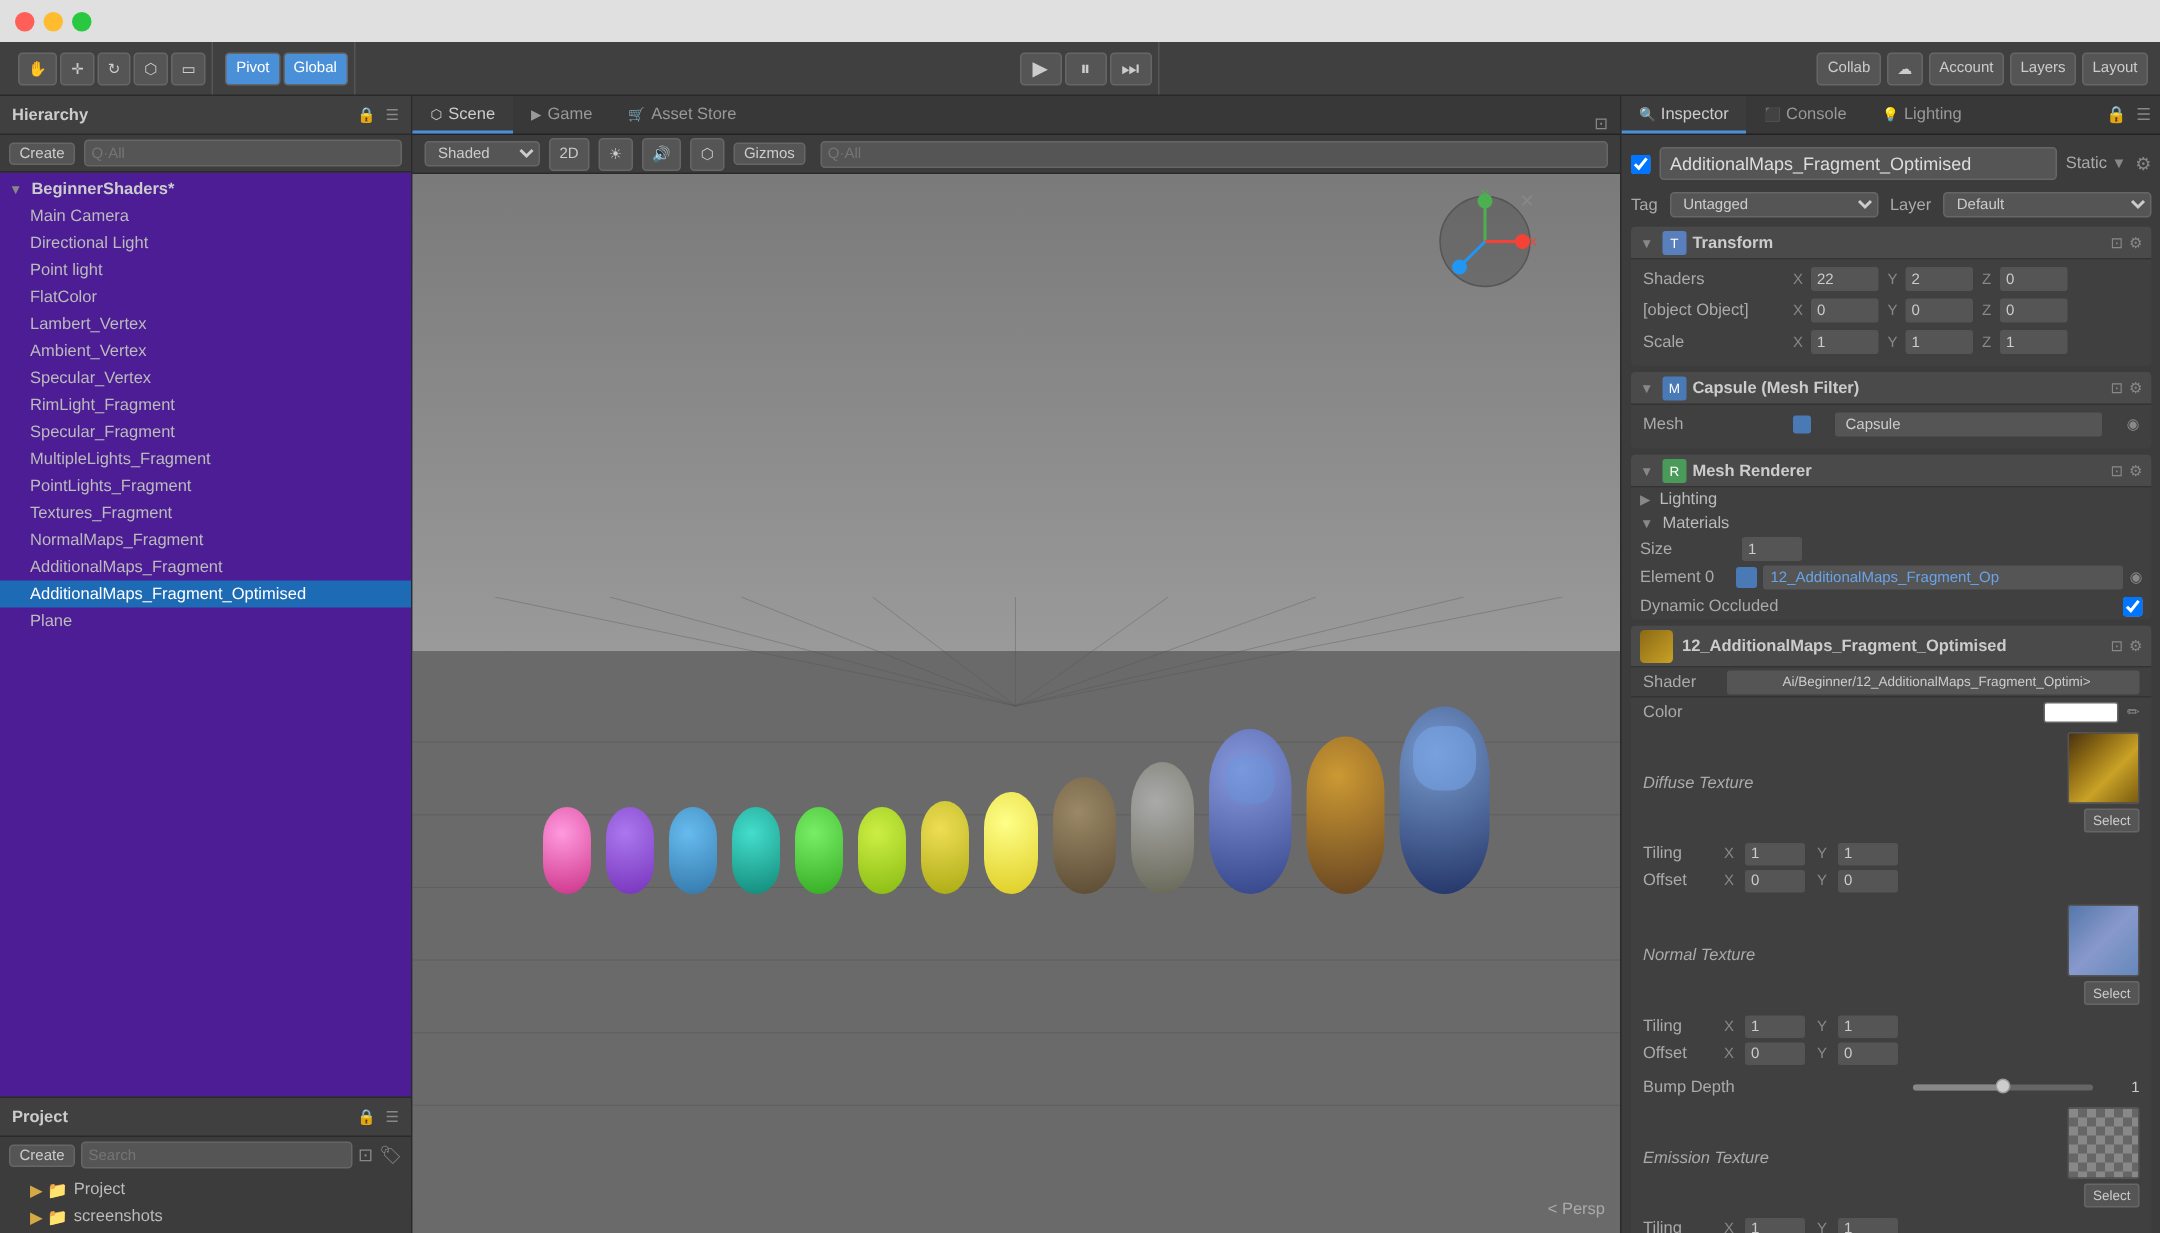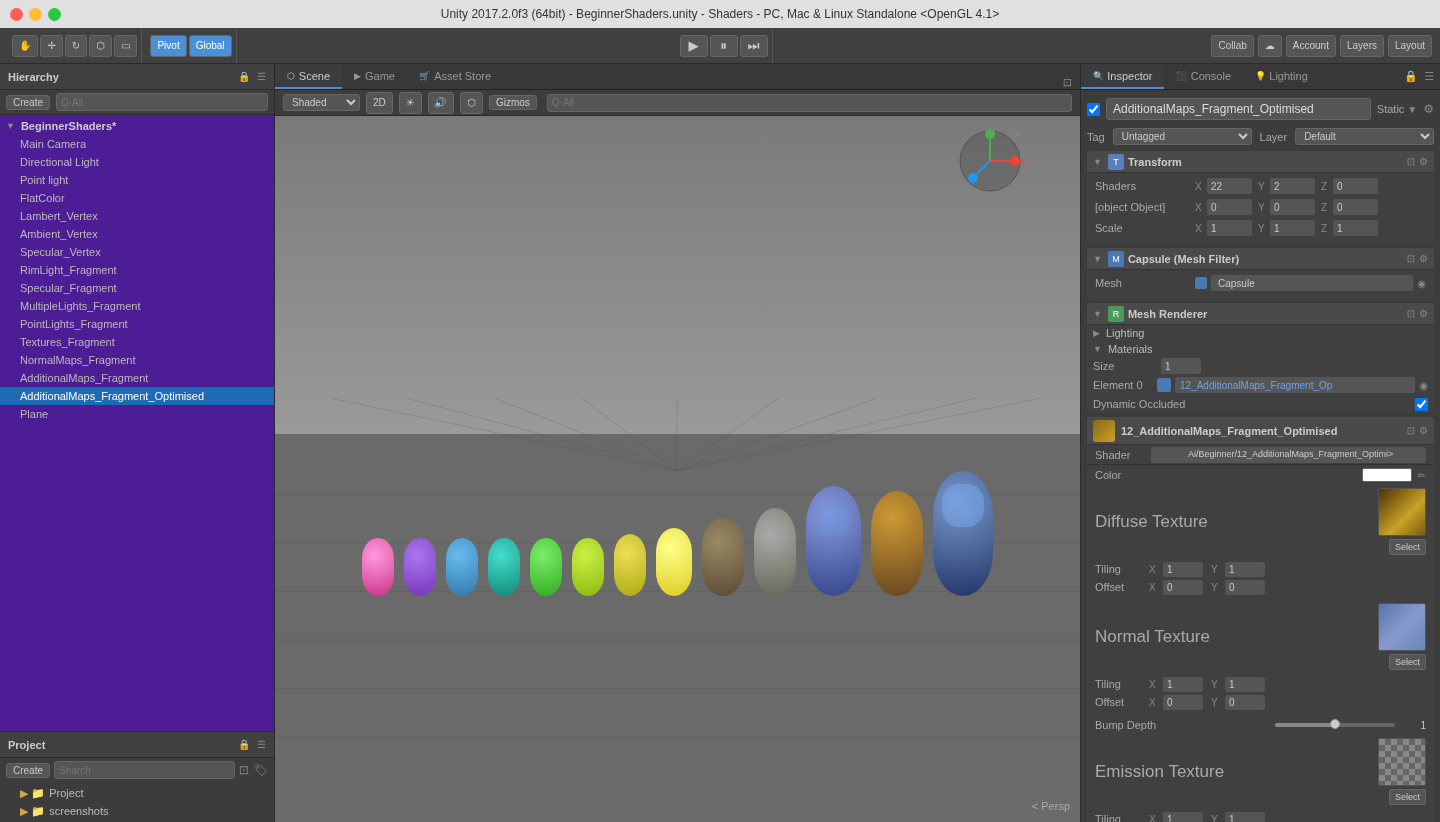"Unity 2017.2.0f3 (64bit) -" span.title-bar-title { html: <span>Unity 2017.2.0f3 (64bit) - BeginnerShaders.unity - Shaders - PC, Mac &amp; Linux Standalone &lt;OpenGL 4.1&gt;</span> -> none }
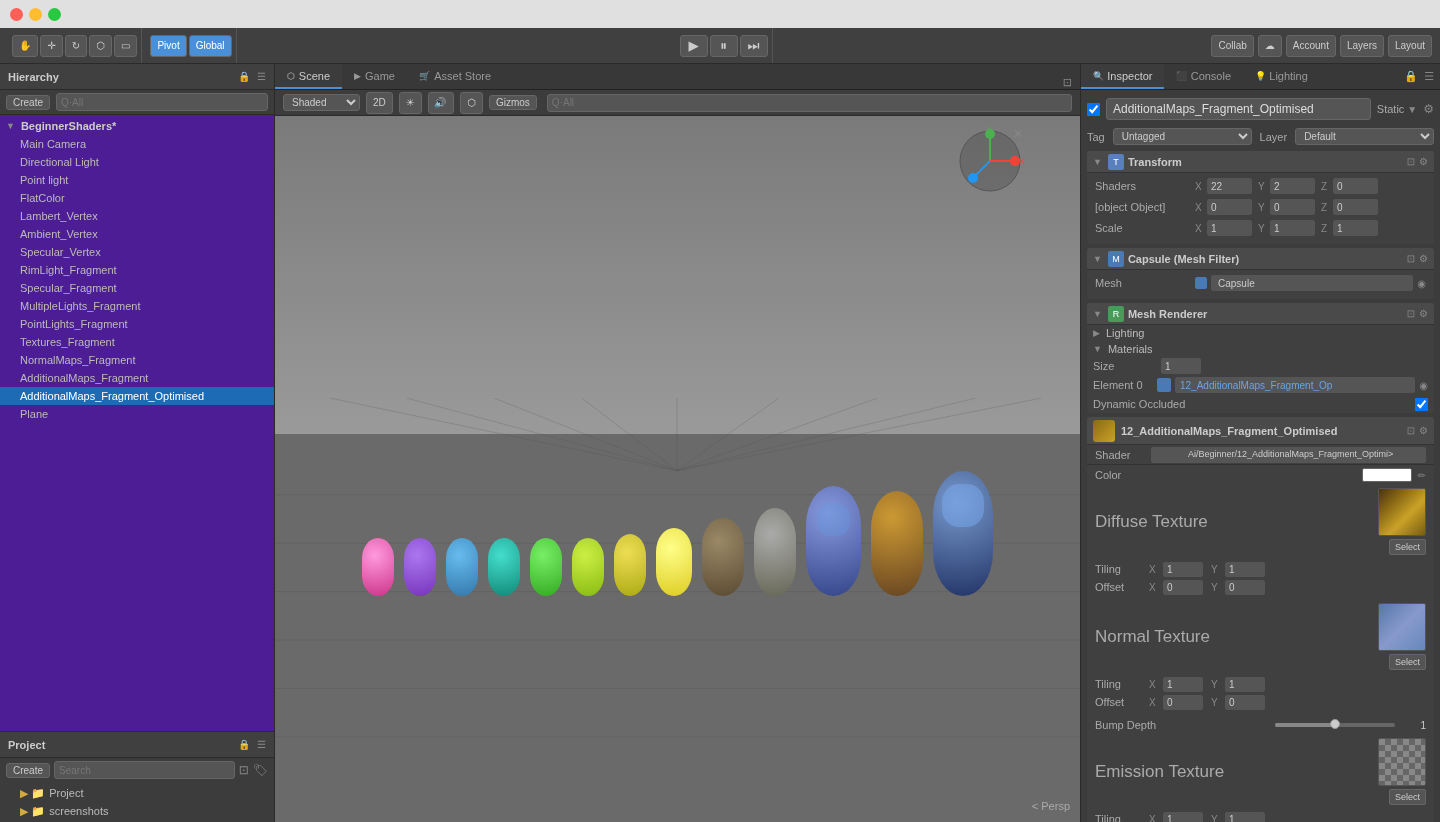"Capsule" .mesh-field { gap: 4px -> 16px }
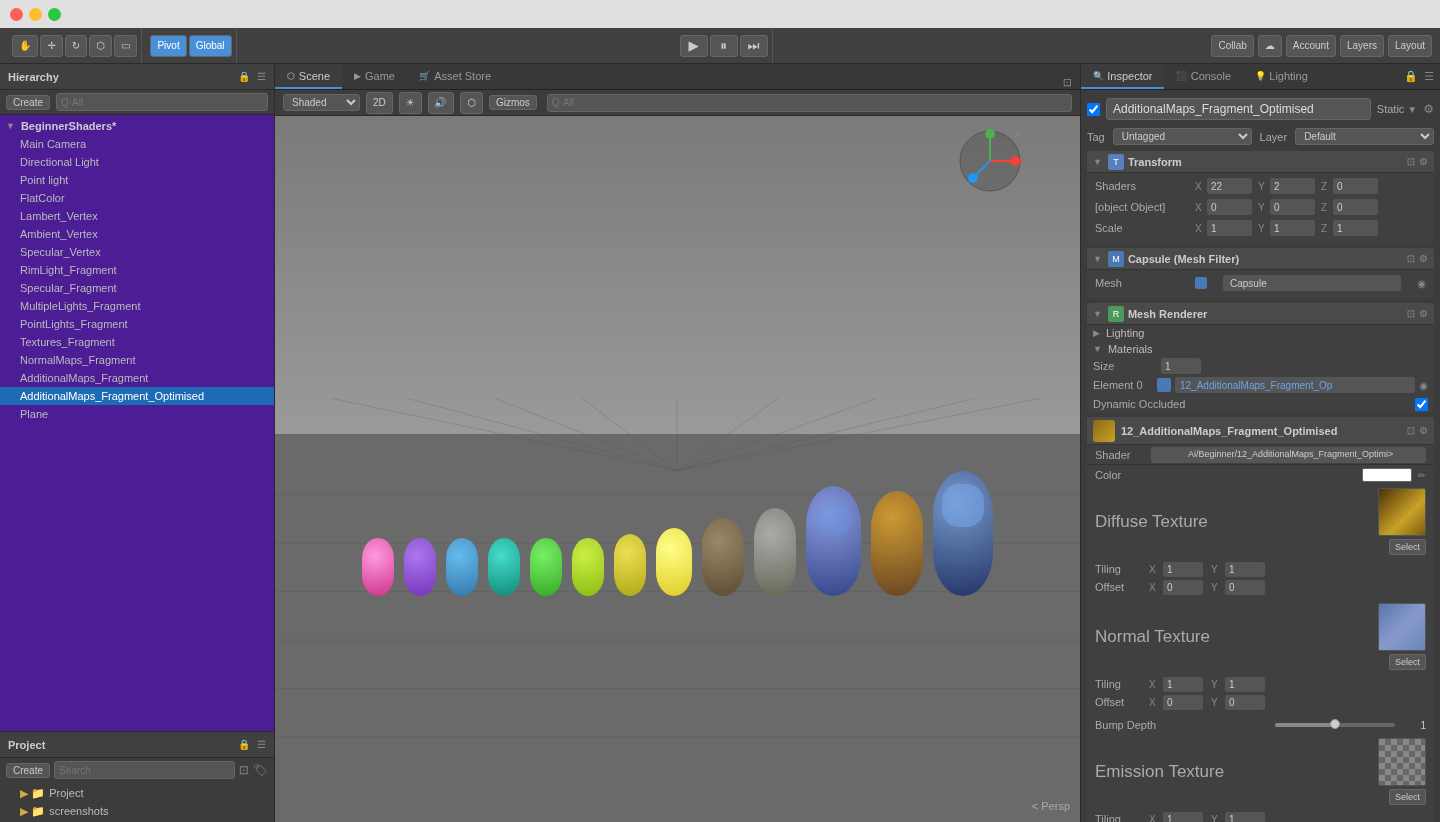"Diffuse Texture" .texture-label { font-size: 17px -> 11px; font-style: none -> italic }
